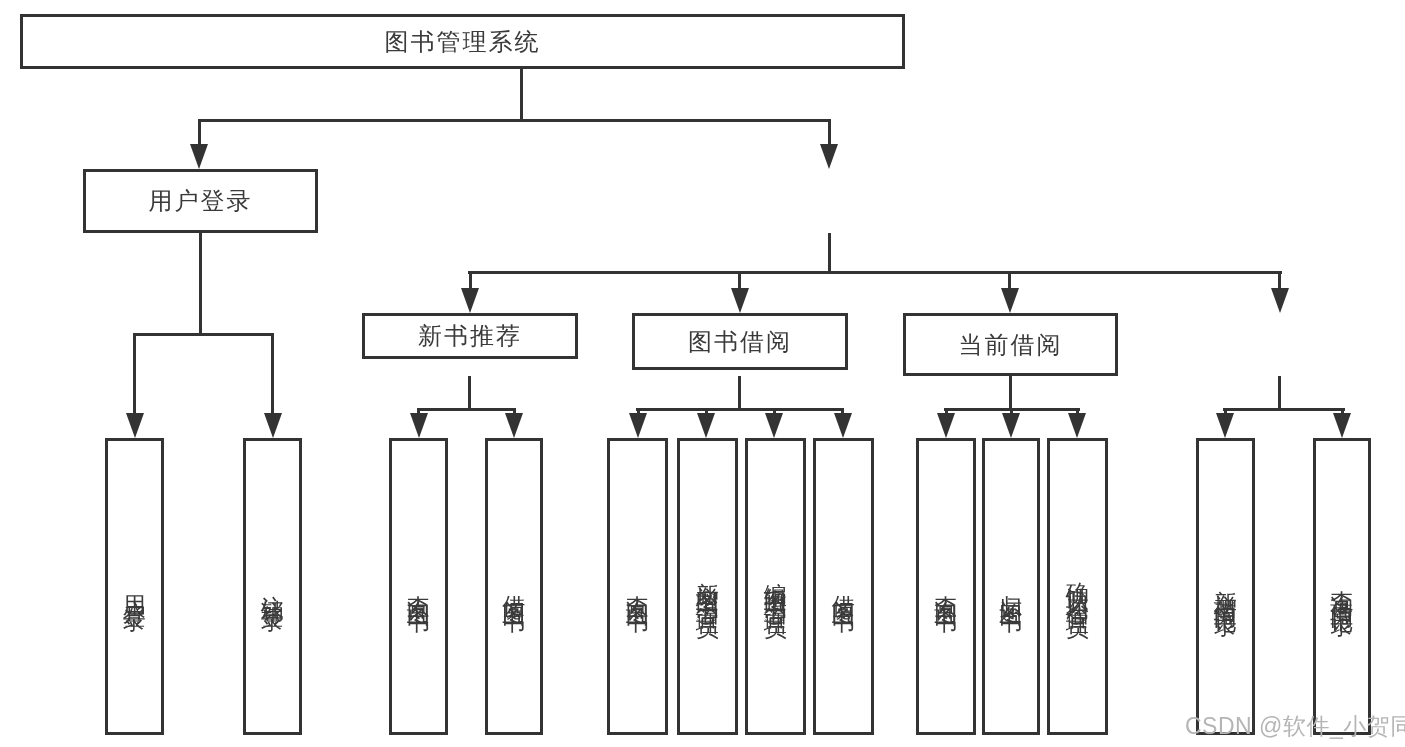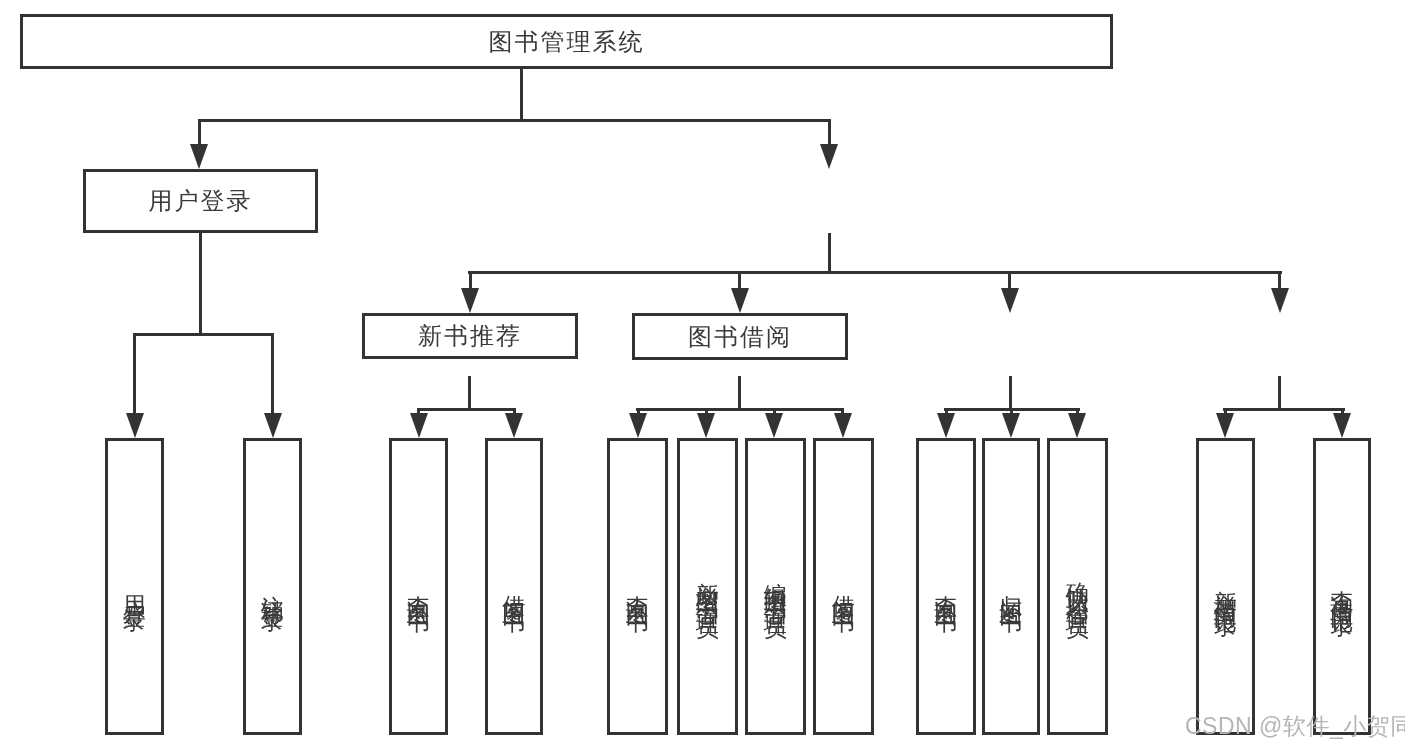"图书管理系统" div.box { width: 1093px -> 885px }
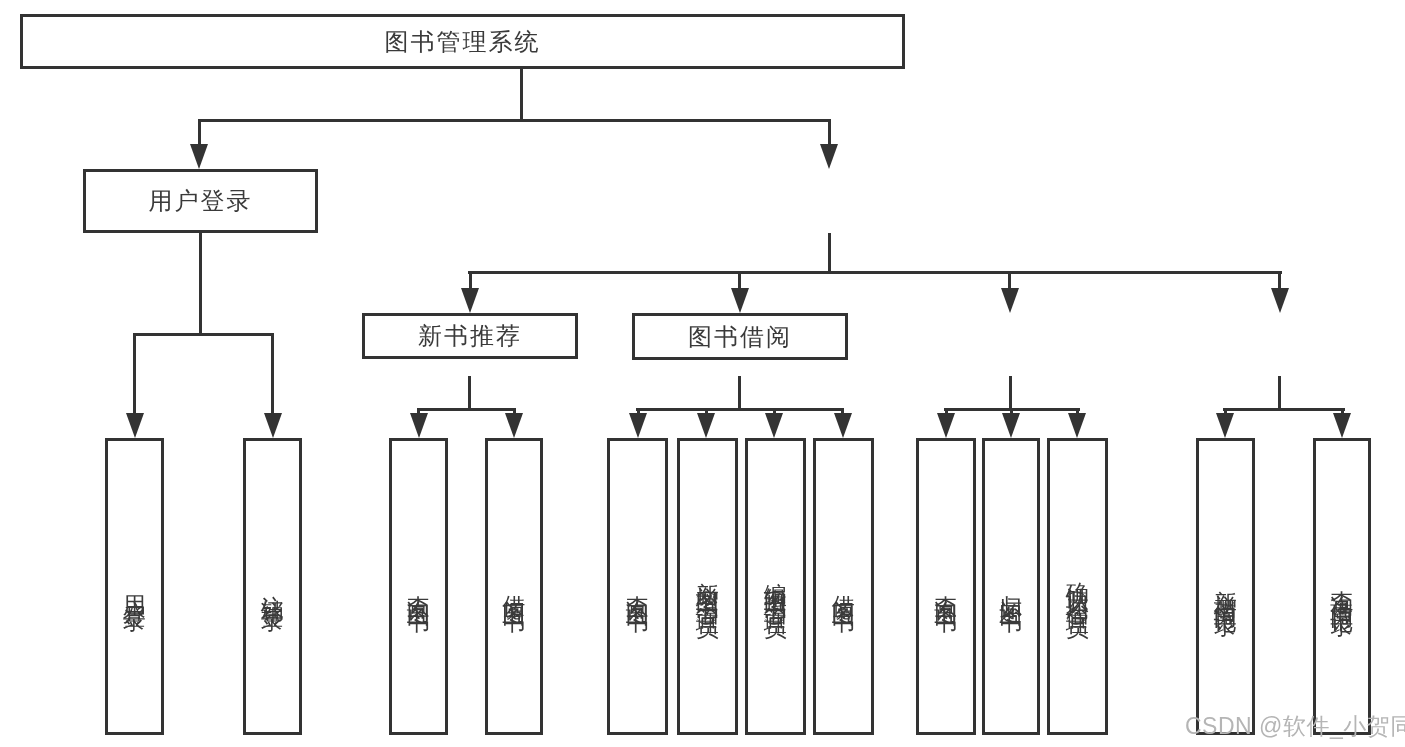"图书借阅" div.box { height: 47px -> 57px }
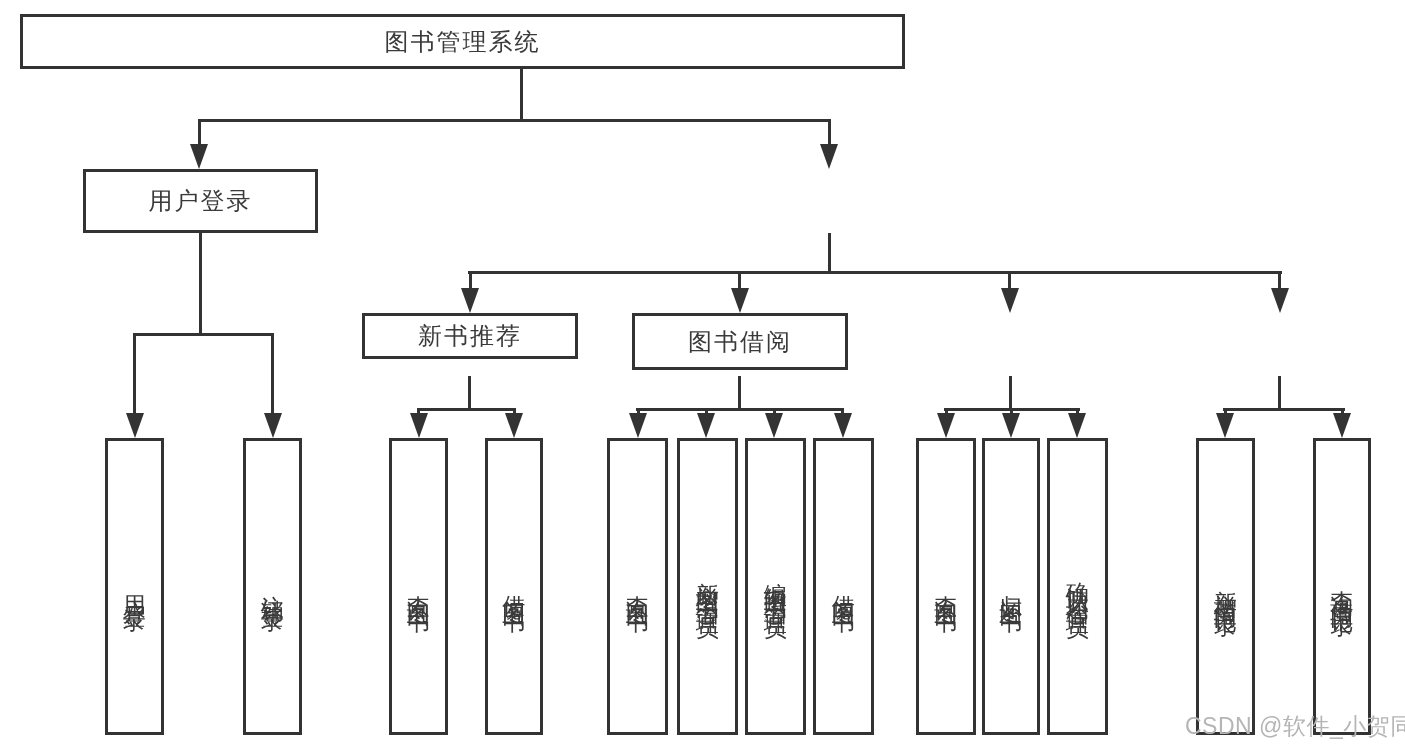"当前借阅" div.box { html: none -> <div> <span>当前借阅</span> </div> }
